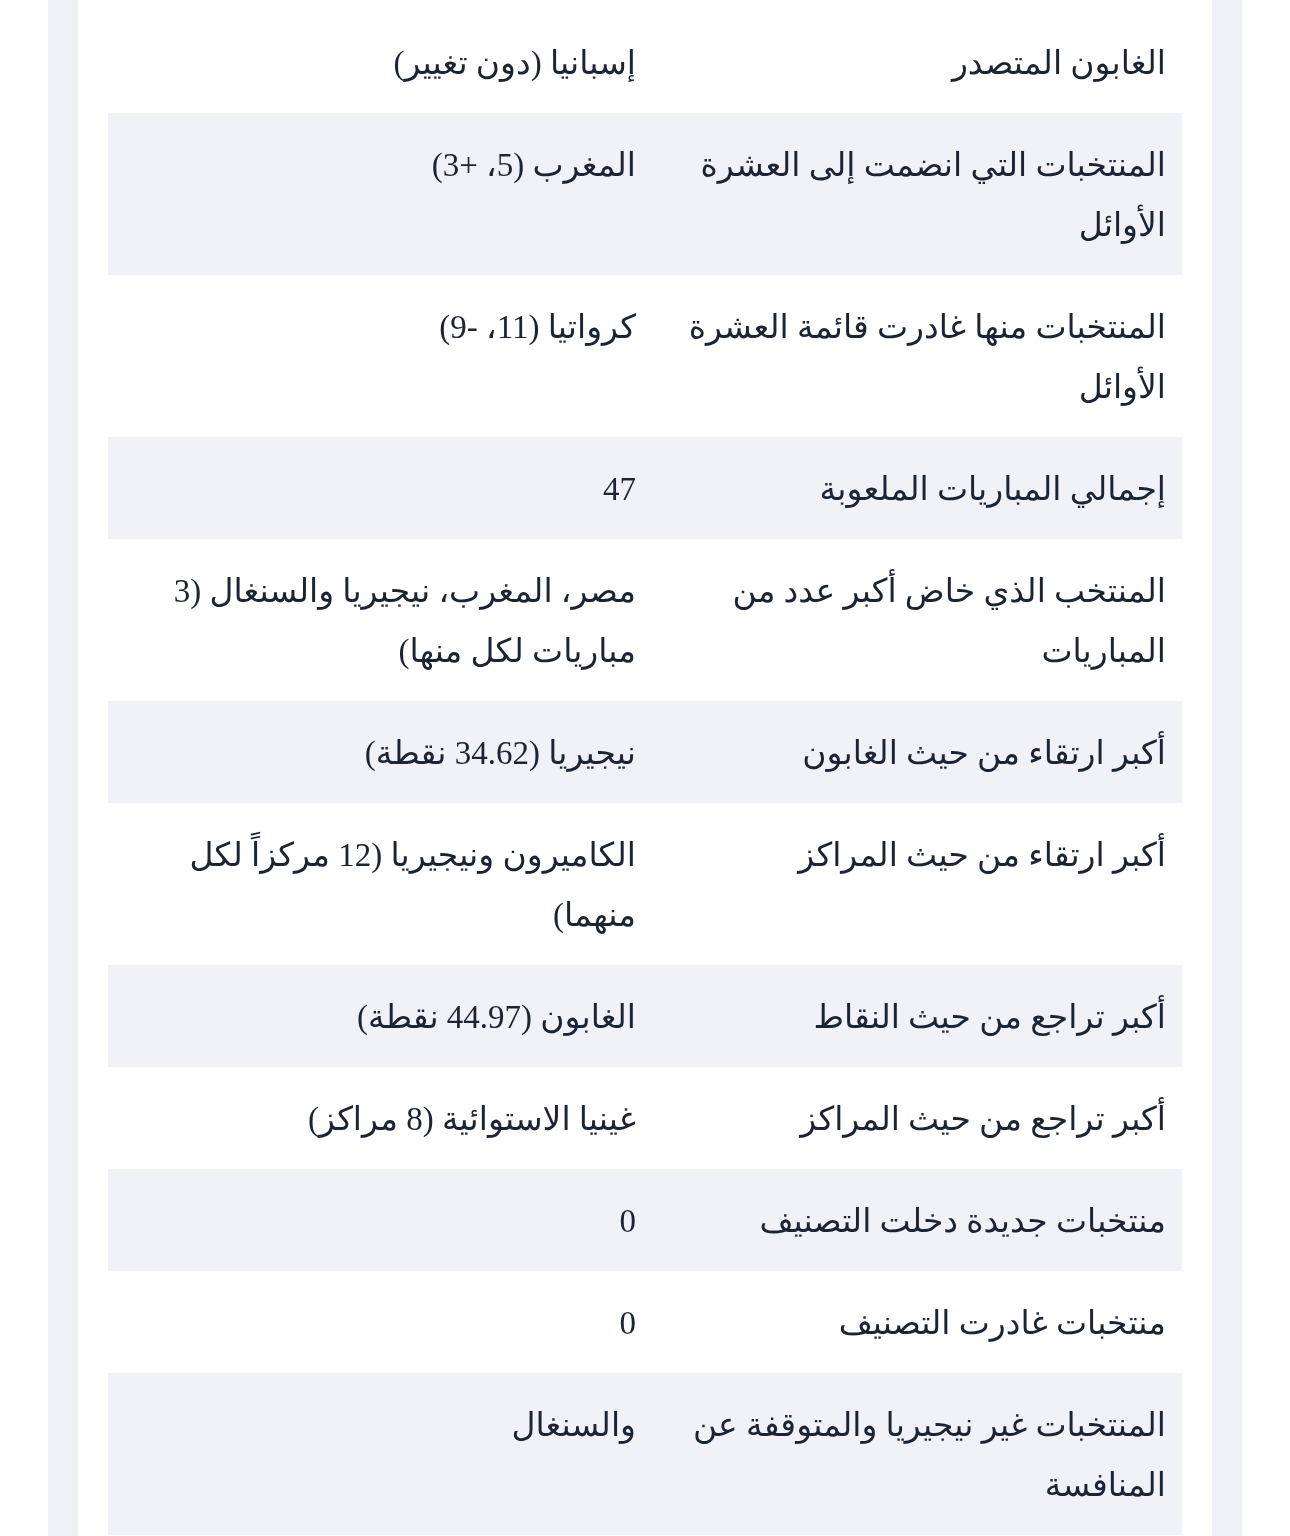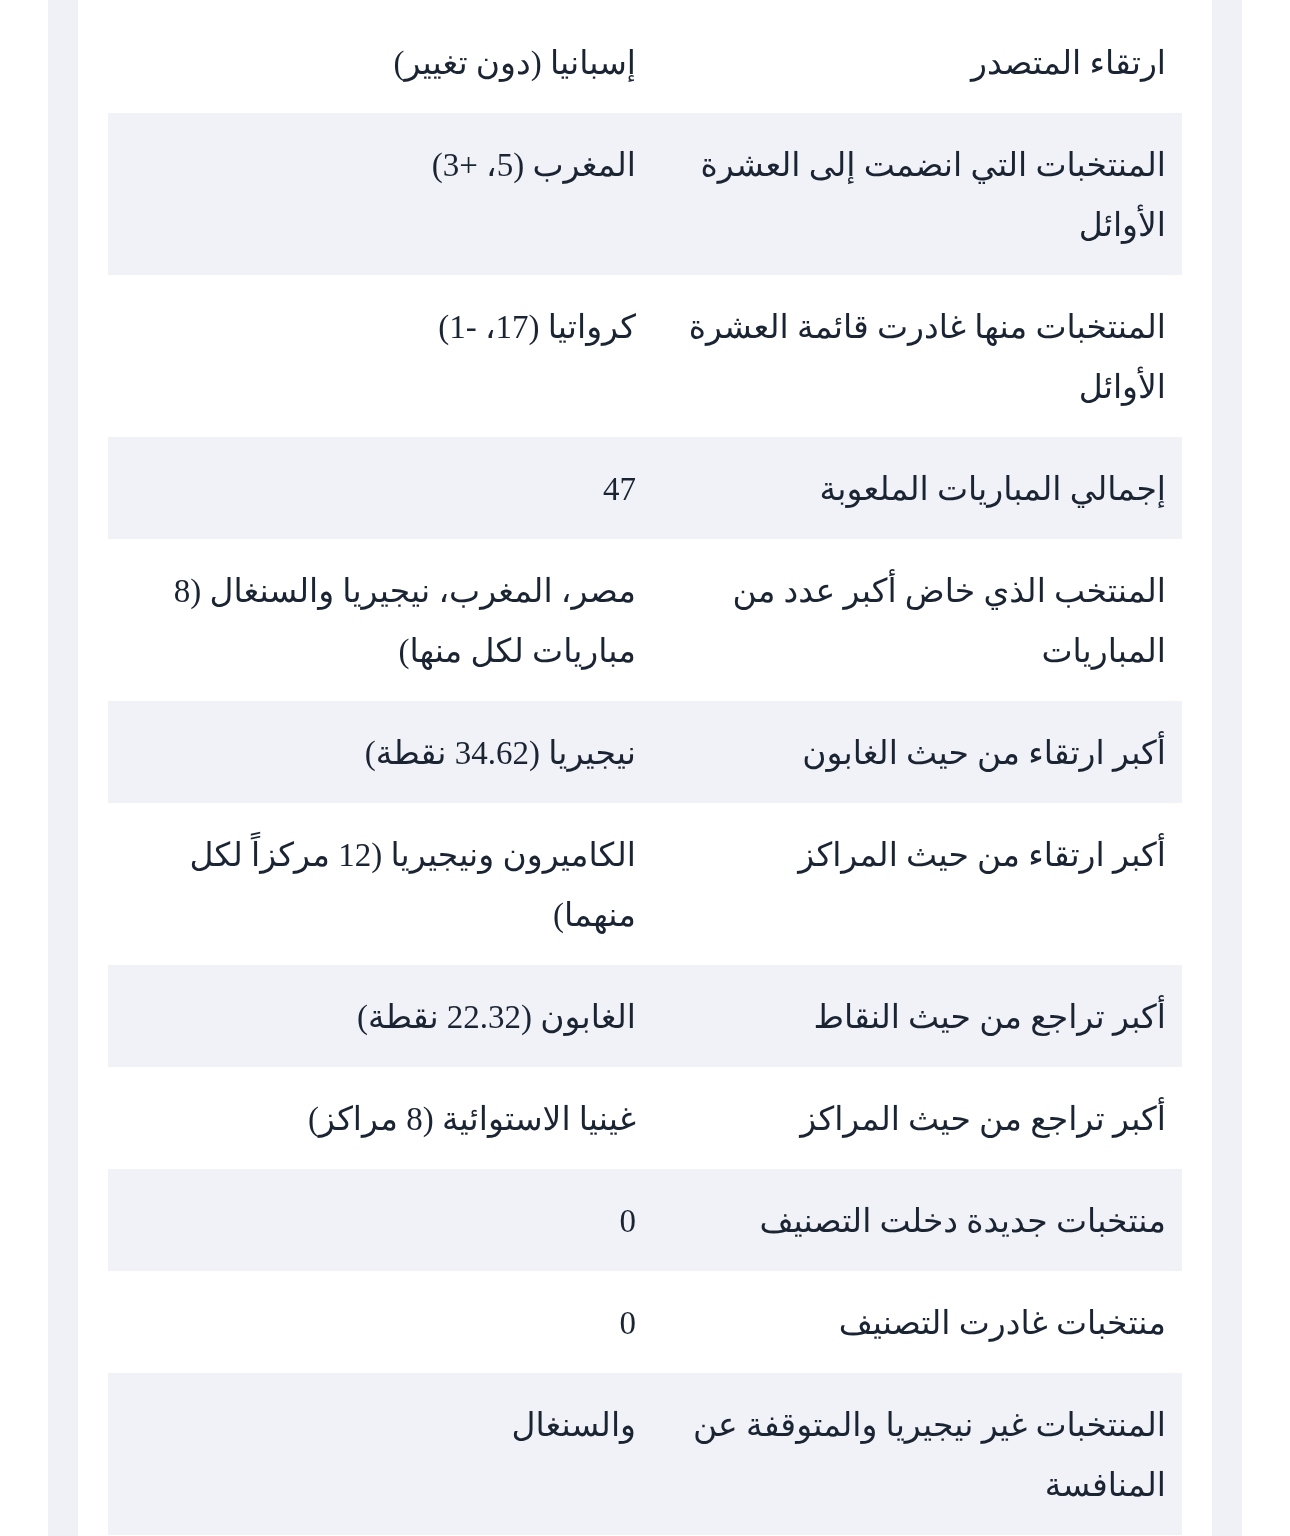"ارتقاء المتصدر" td.label { text: ارتقاء -> الغابون }
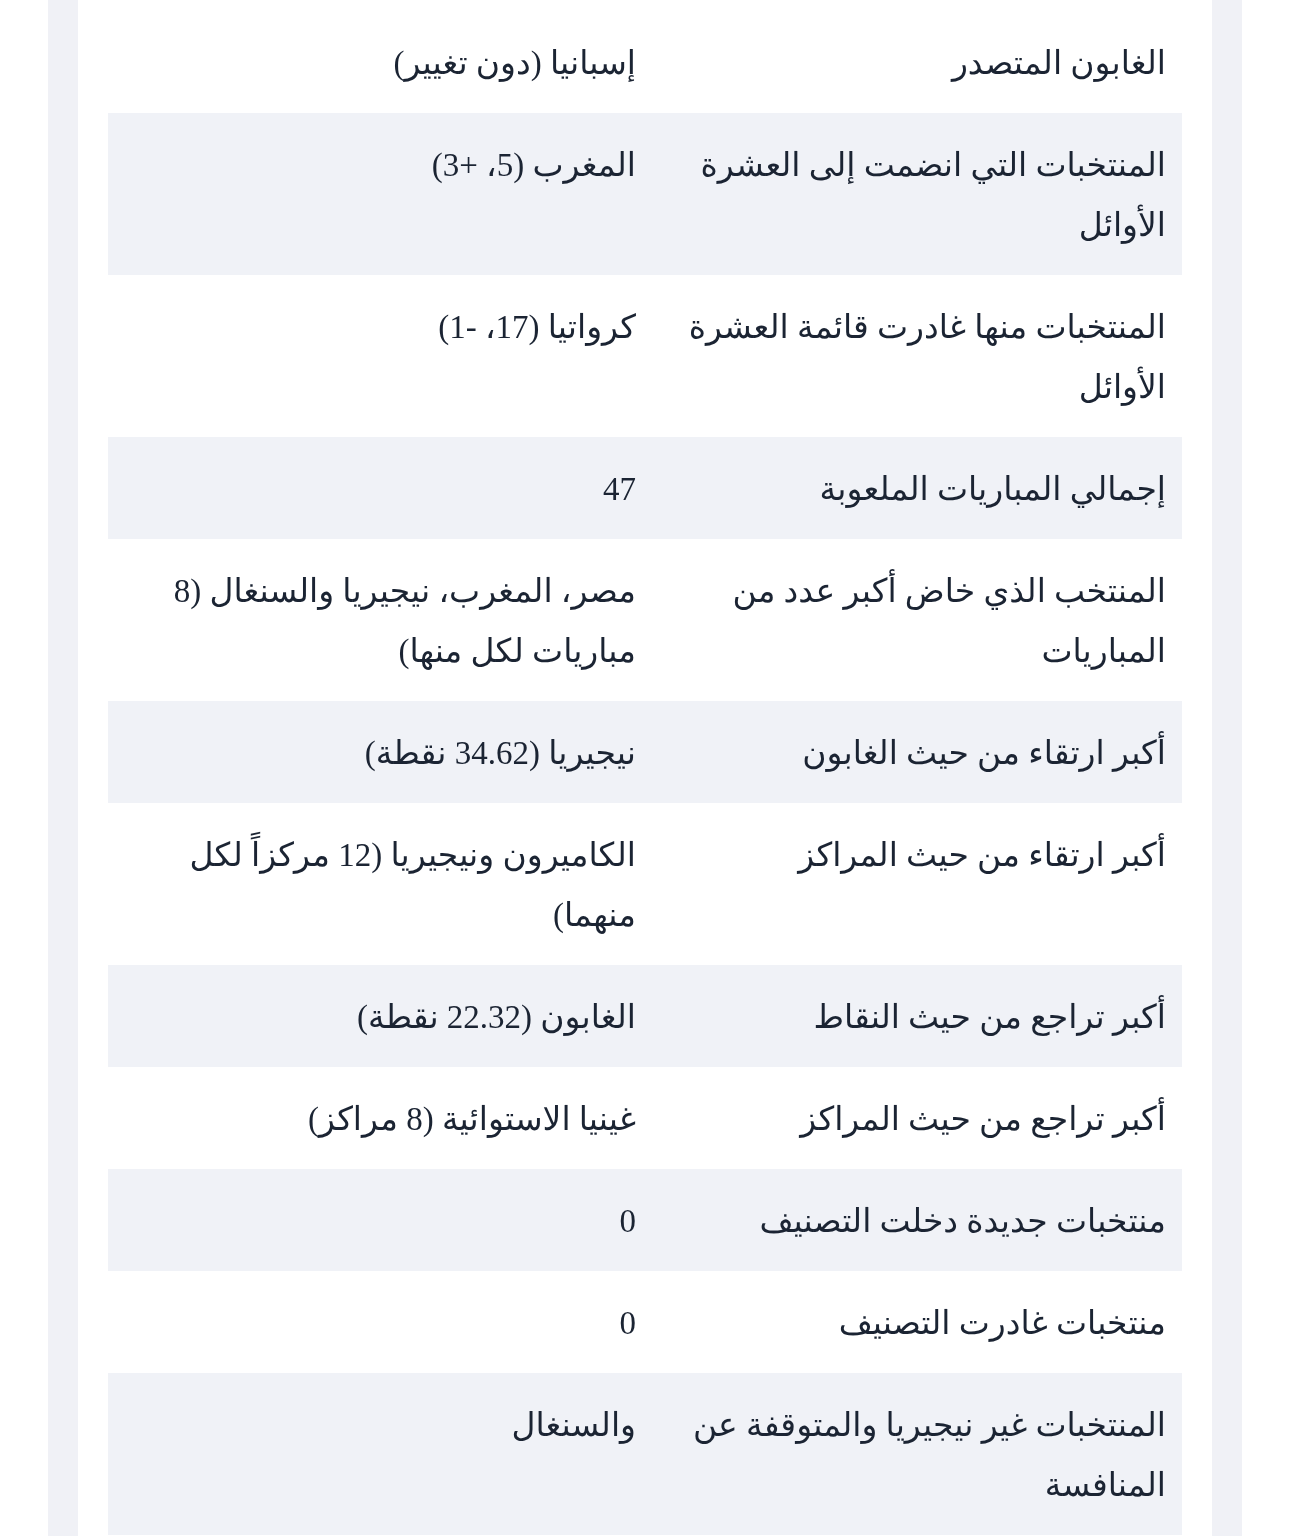"كرواتيا (17، -1)" td.value { text: 17، -1 -> 11، -9 }
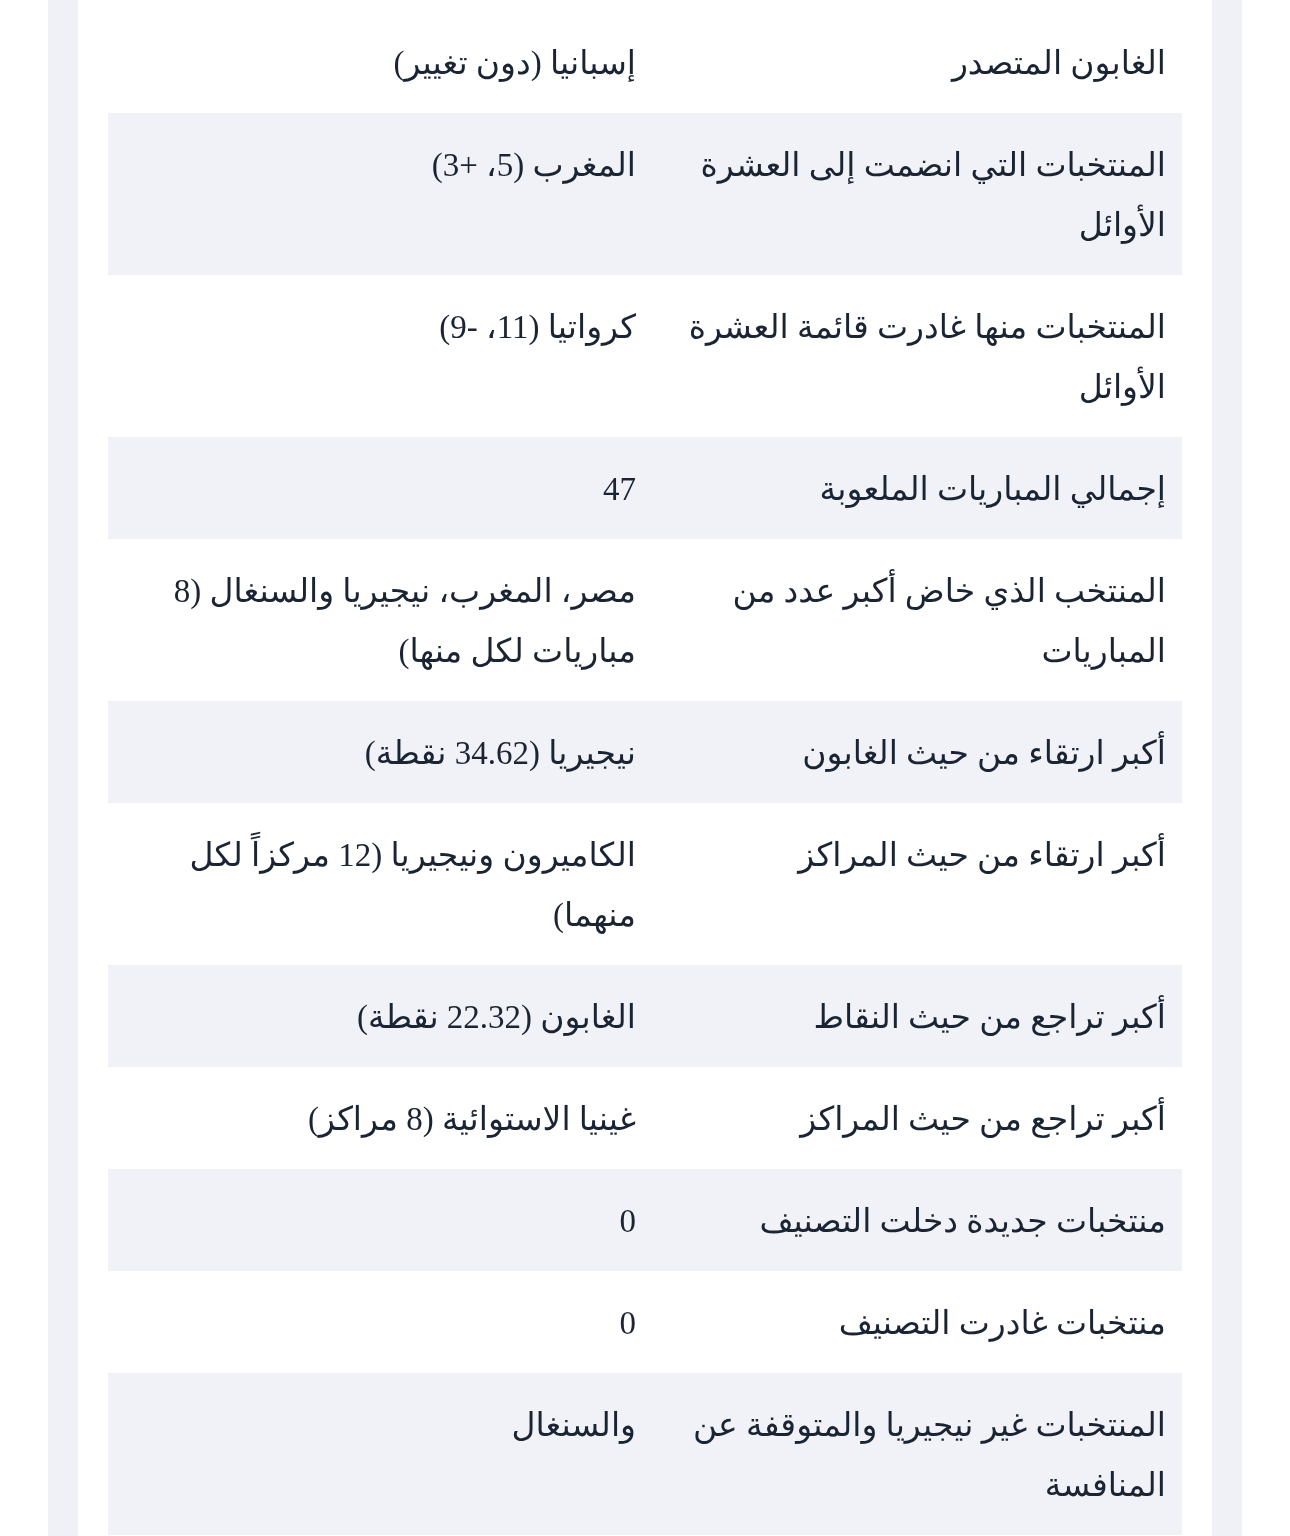"مصر، المغرب، نيجيريا والسنغال (8" td.value { text: 8 -> 3 }
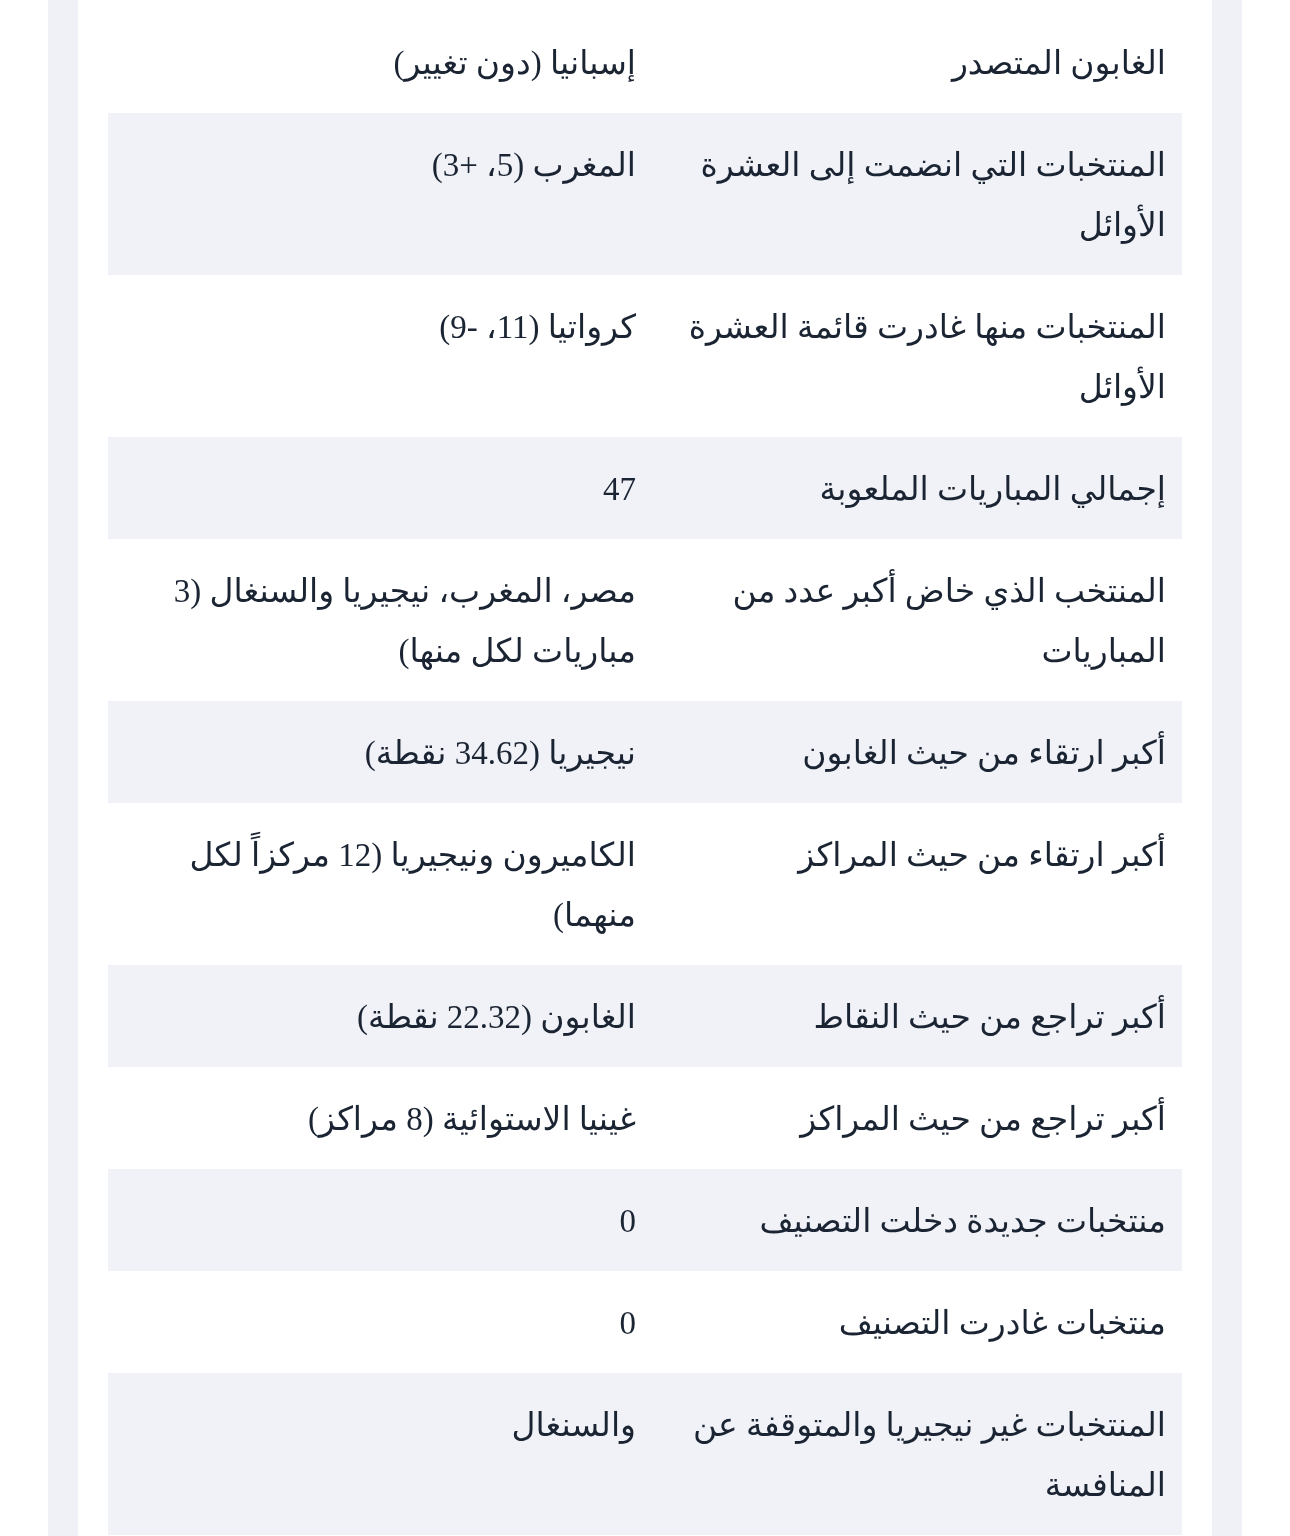"الغابون (22.32 نقطة)" td.value { text: 22.32 -> 44.97 }
